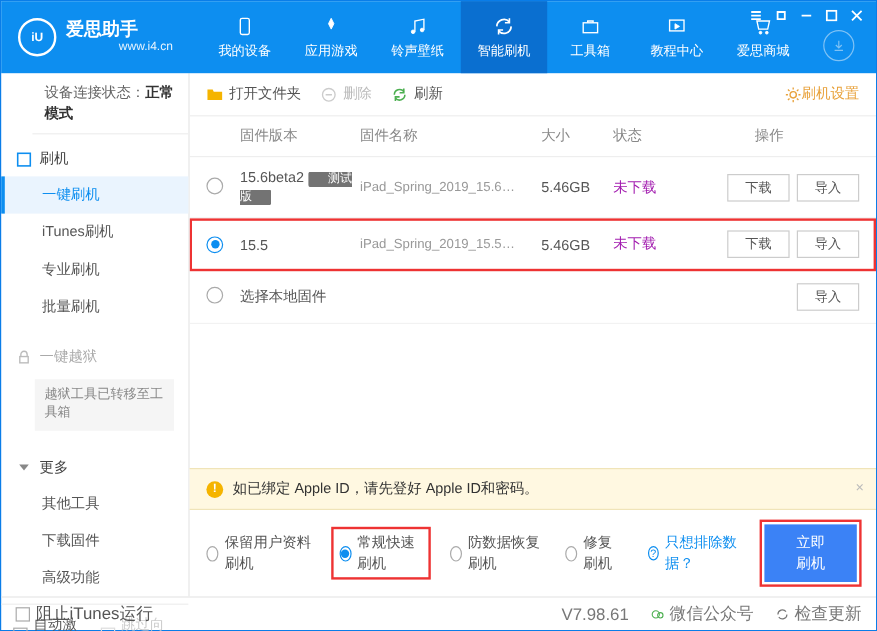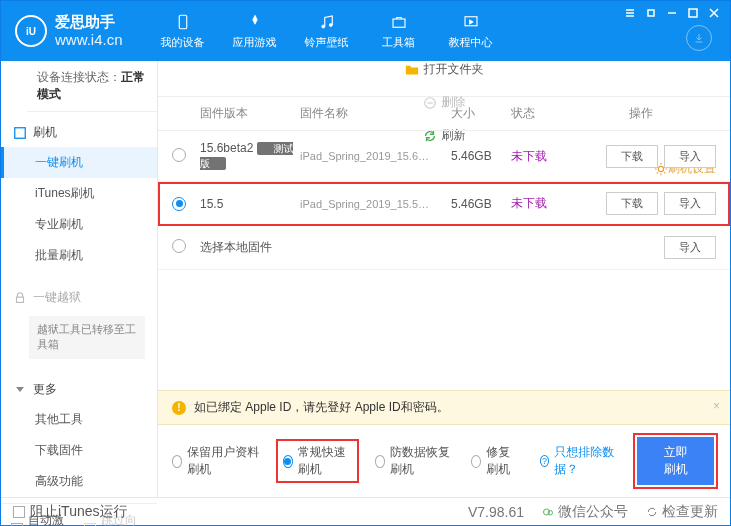"www.i4.cn" .logo-sub { font-size: 15px -> 10px; margin-left: none -> 44px }
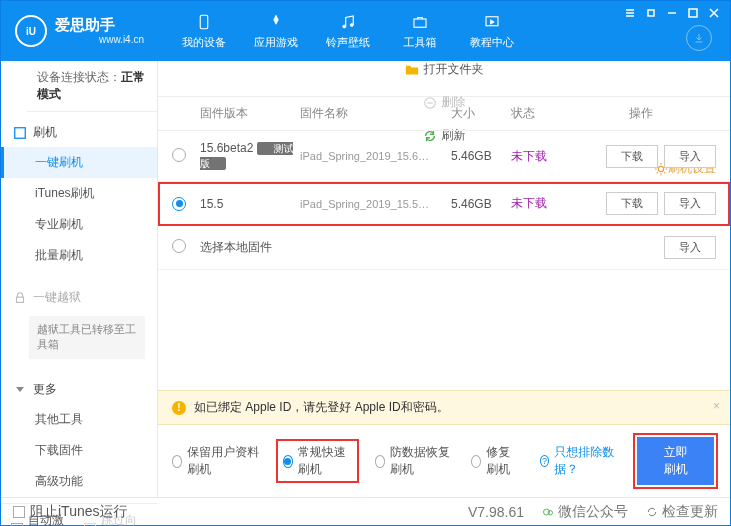"智能刷机" div.nav-item { html: none -> <div> <span> <svg> <path></path> <path></path> </svg> </span> <span>智能刷机</span> </div> }
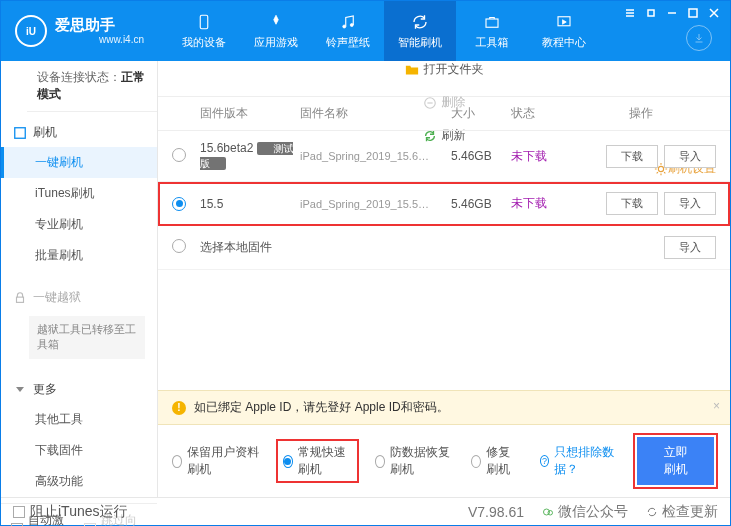"爱思商城" div.nav-item { html: none -> <div> <span> <svg> <path></path> <circle></circle> <circle></circle> </svg> </span> <span>爱思商城</span> </div> }
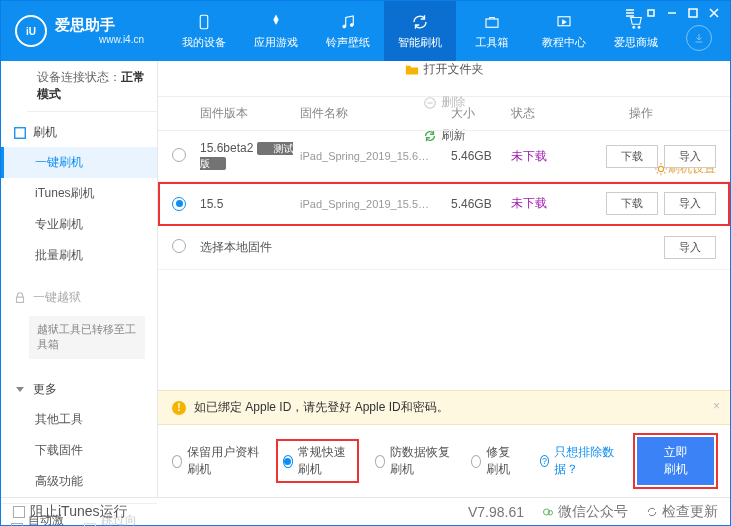"打开文件夹" .toolbar { flex-direction: column -> none }
